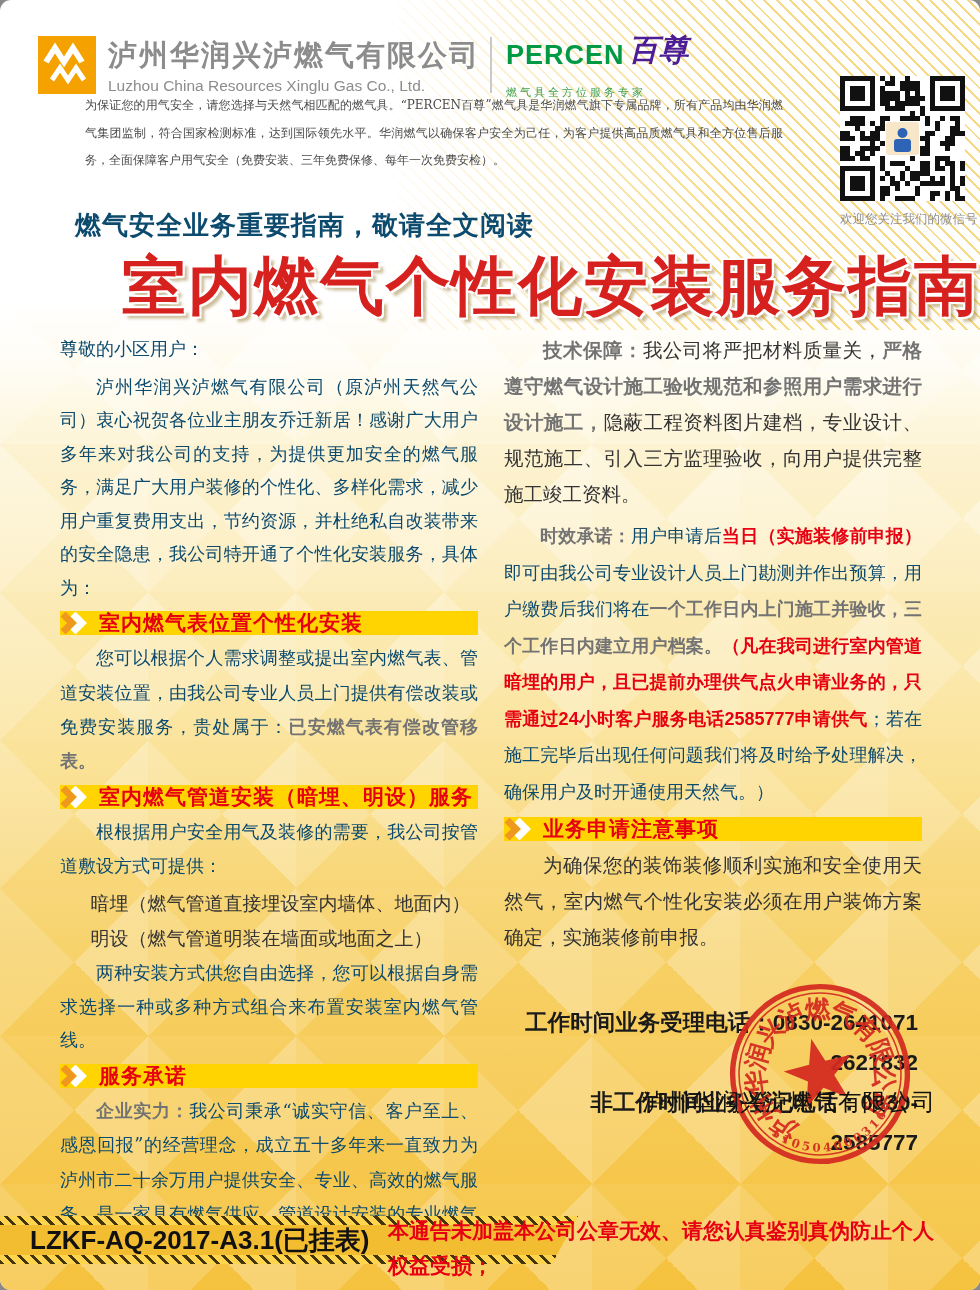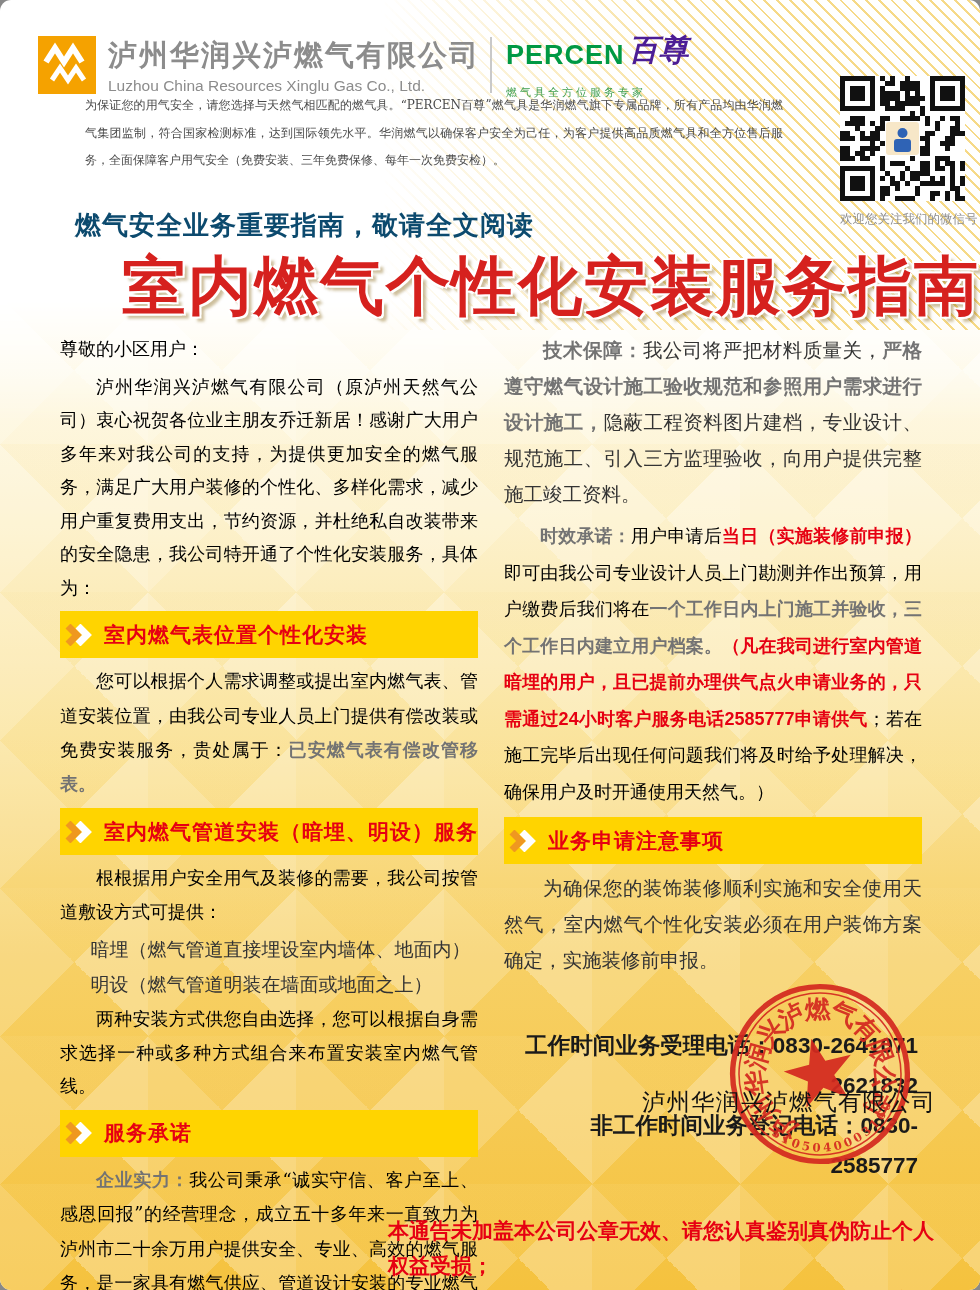"尊敬的小区用户：" .cal { color: #000000 -> #0c4a6e }
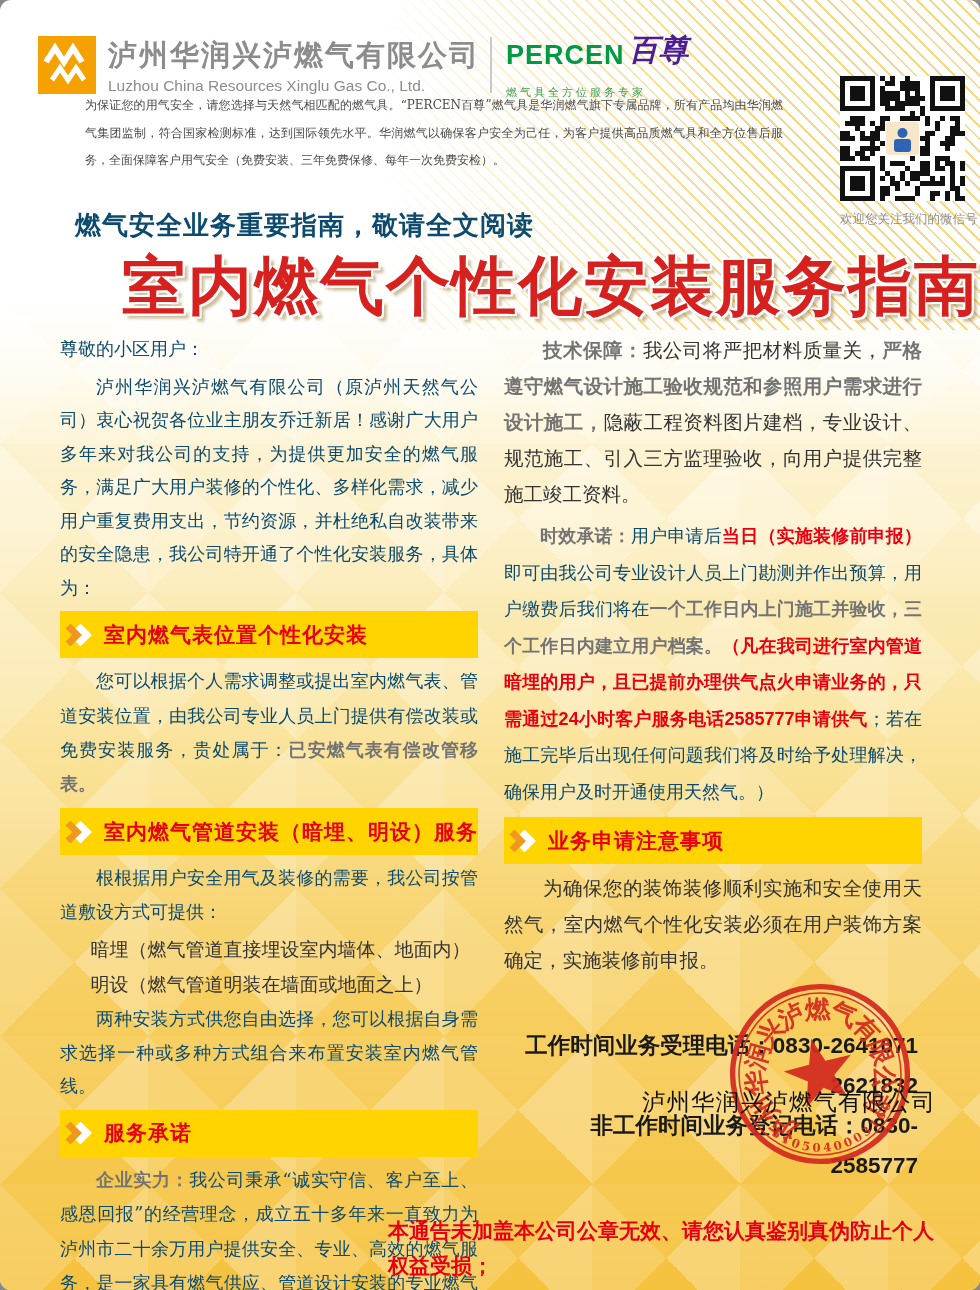"室内燃气表位置个性化安装" .sec-bar { height: 47px -> 24px; padding-left: 5px -> none }
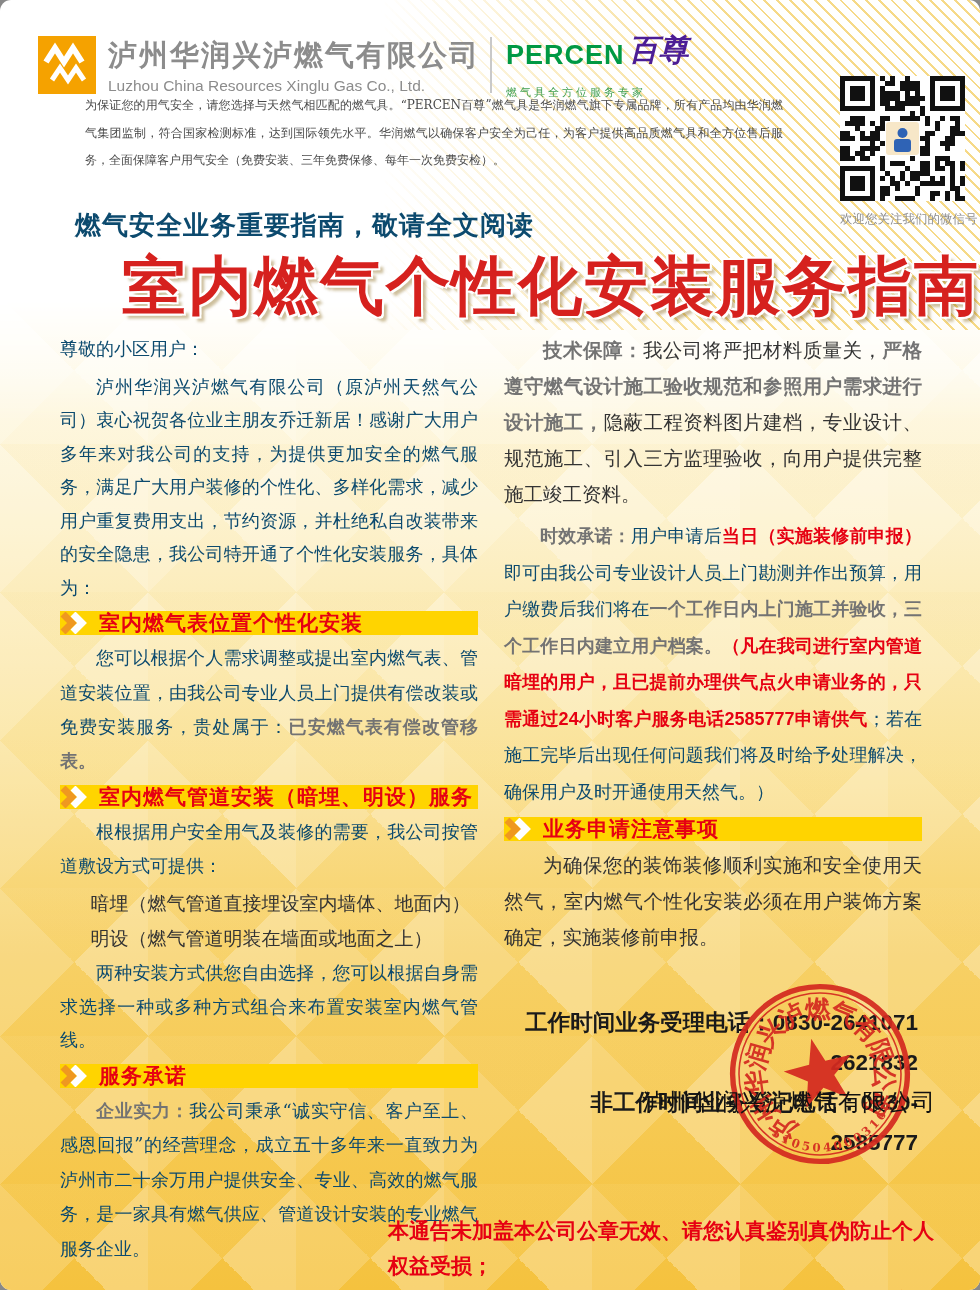"LZKF-AQ-2017-A3.1(已挂表)" div.badge { html: none -> <div> <span>LZKF-AQ-2017-A3.1(已挂表)</span> </div> }
